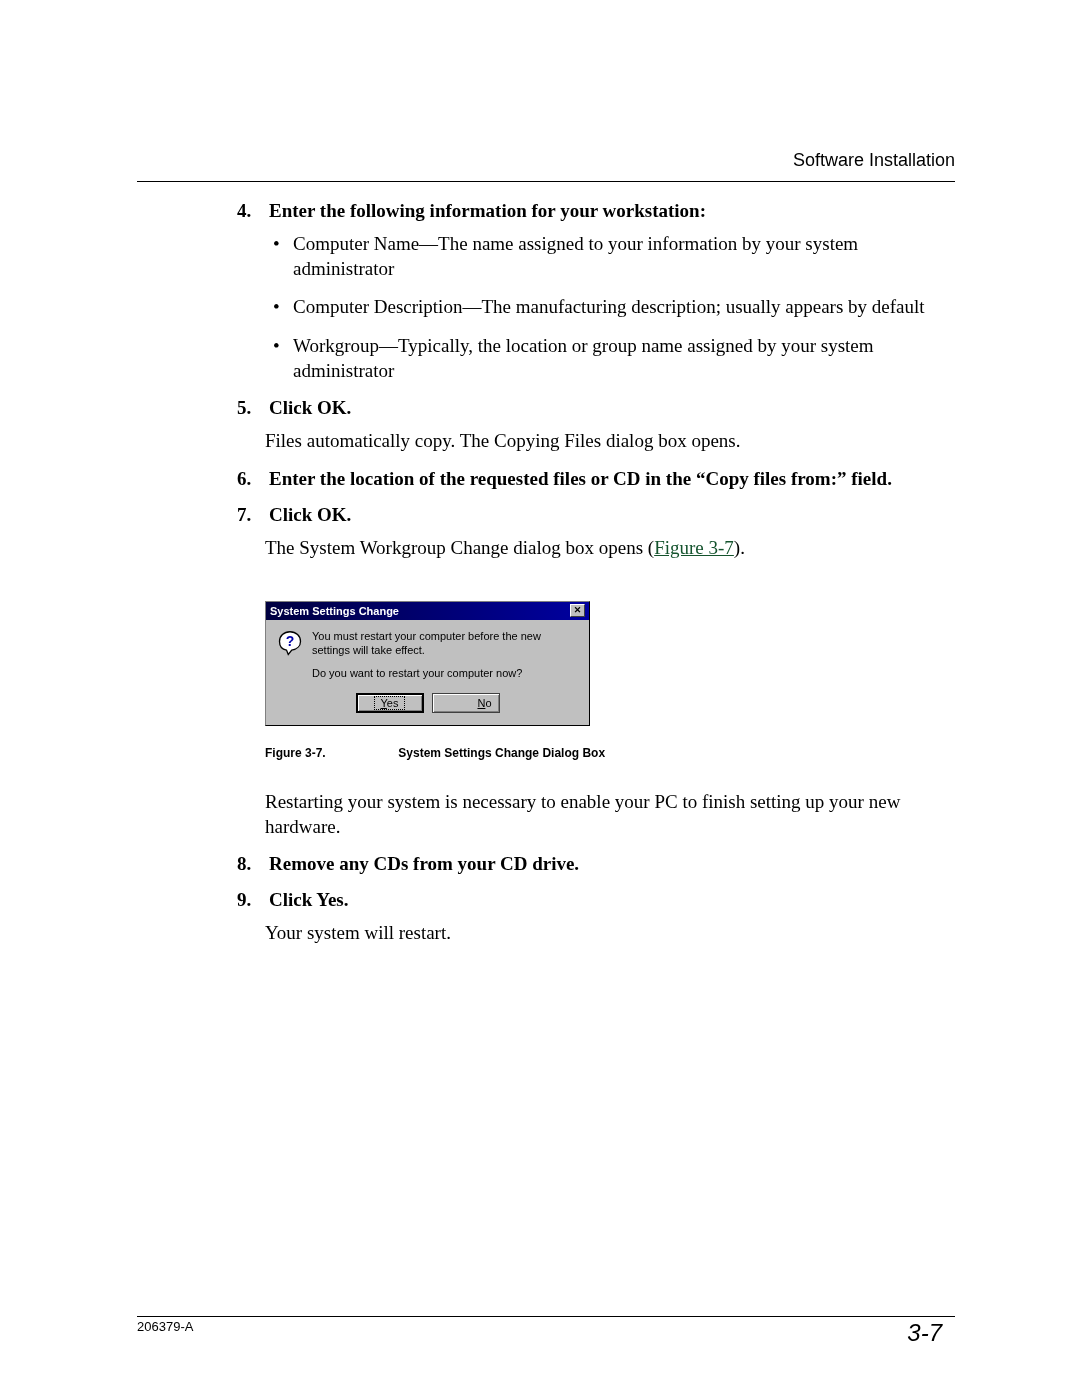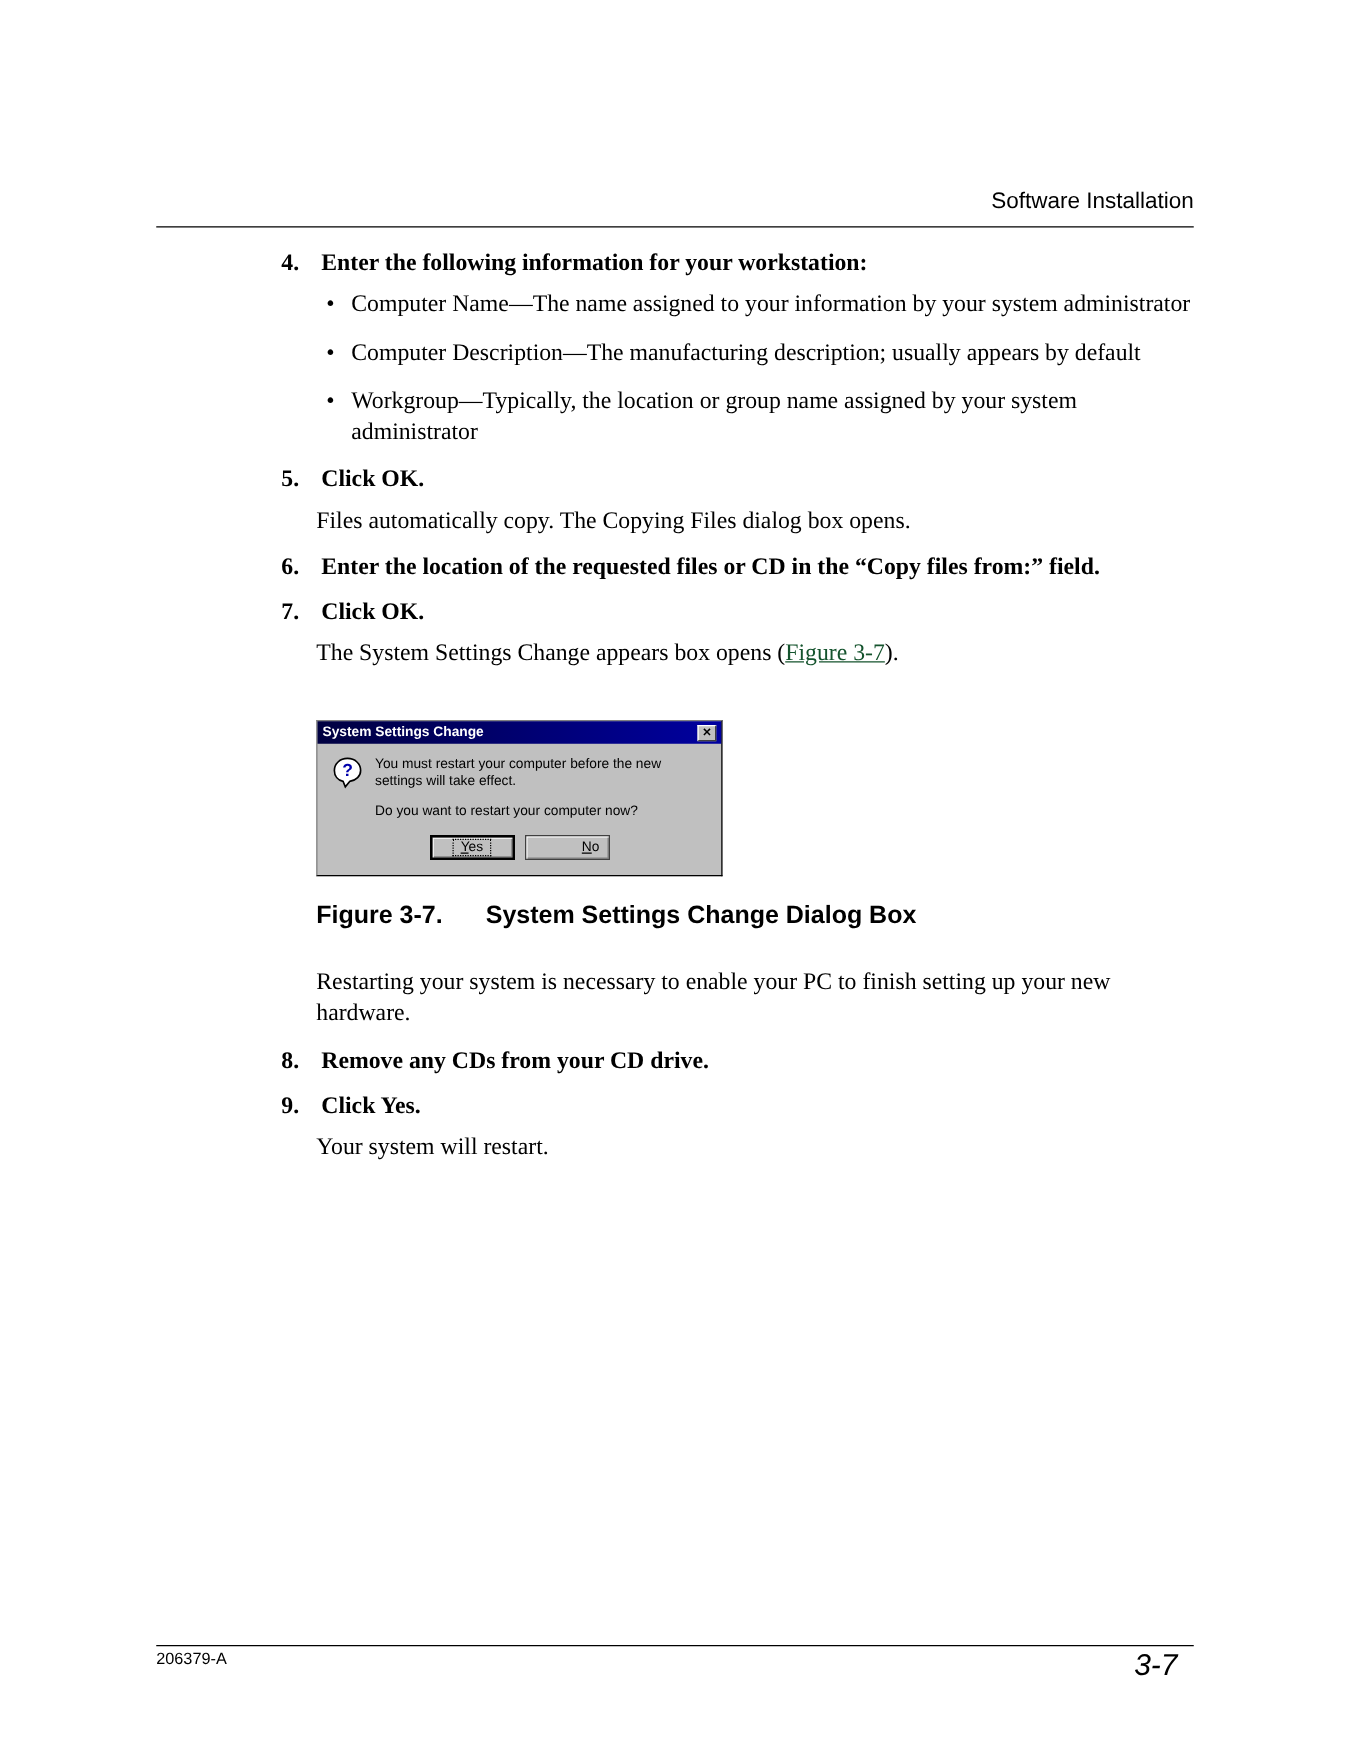"Software Installation" .page { margin-left: none -> 12px }
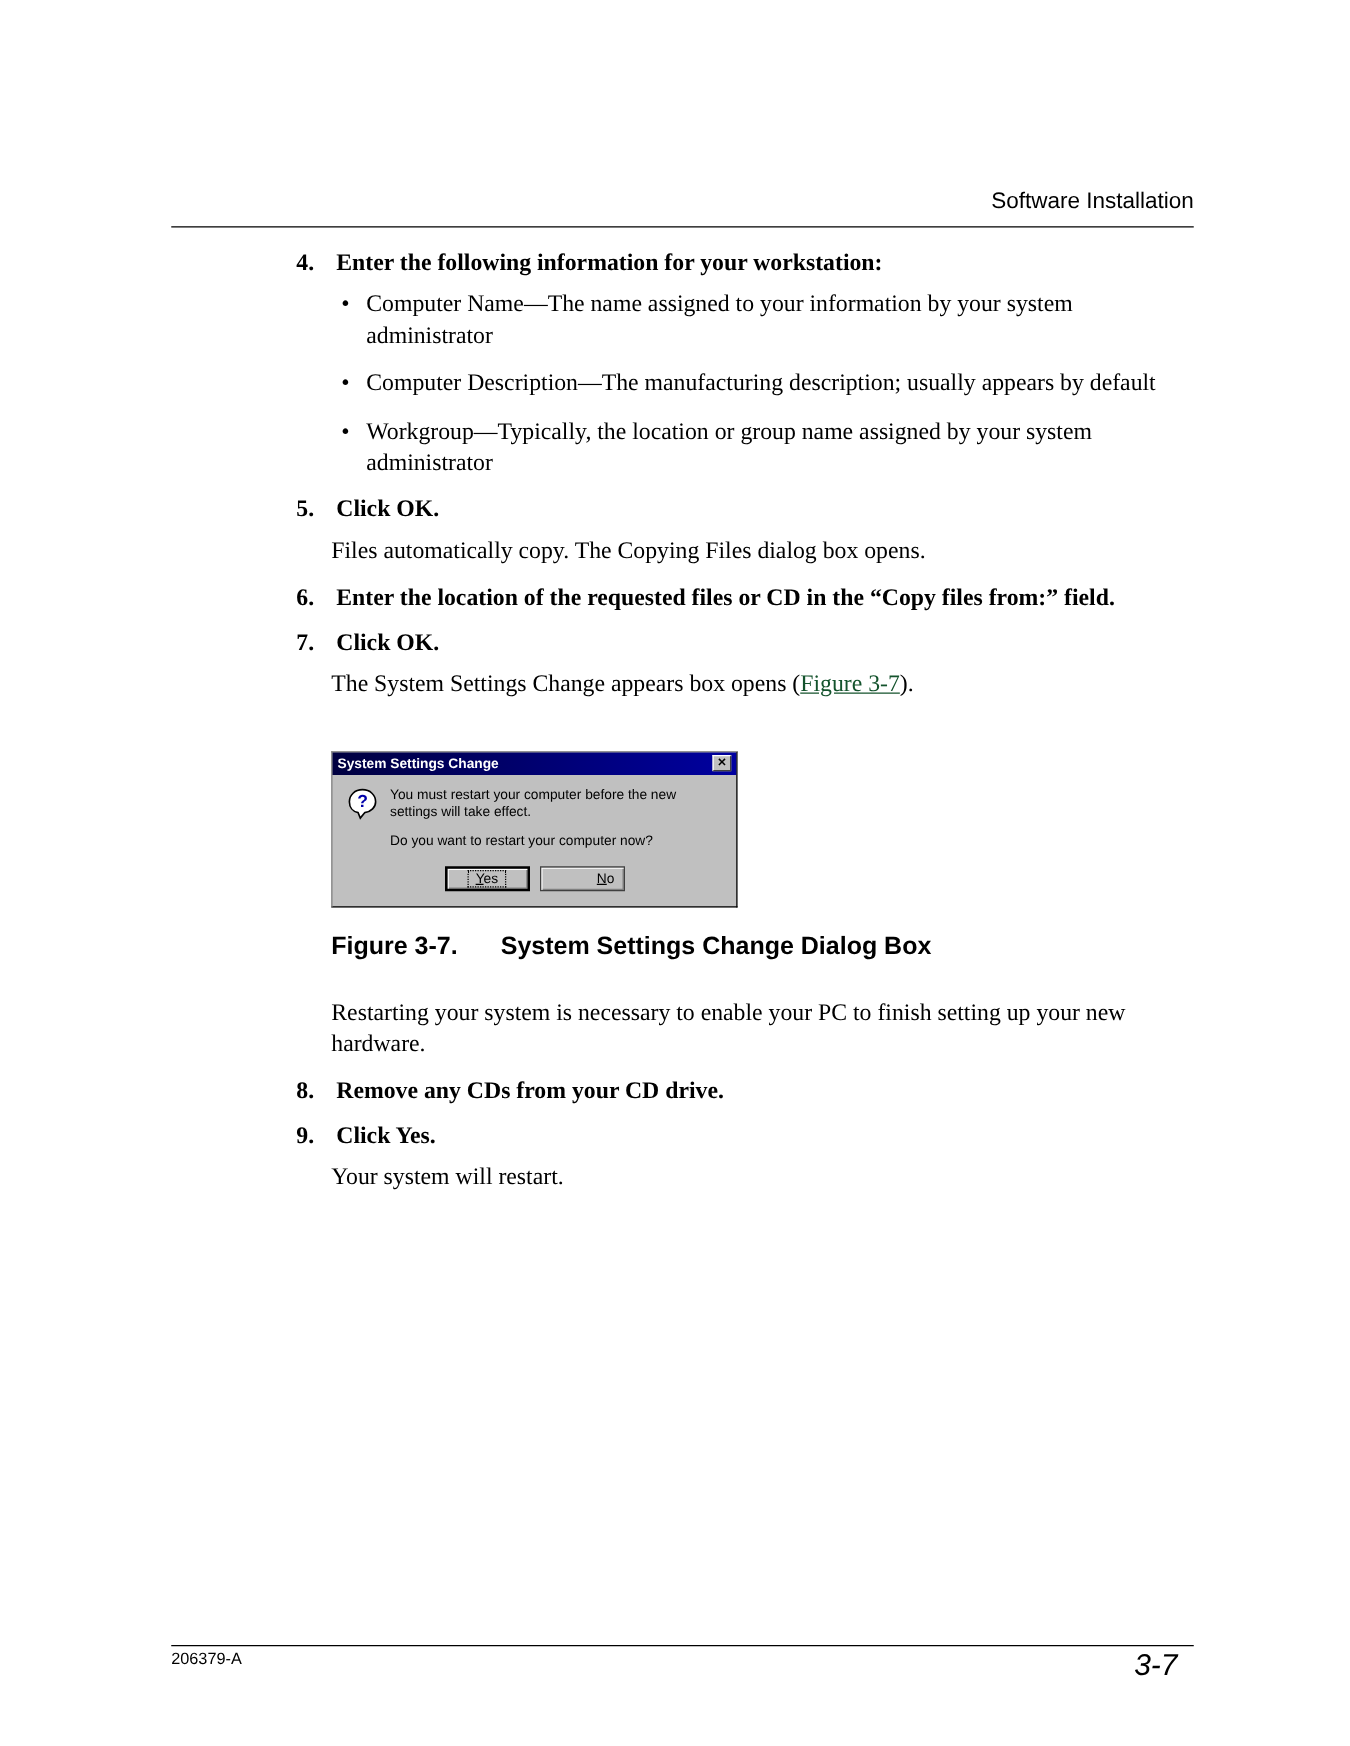"The System Settings Change appears" span { text: Settings Change appears -> Workgroup Change dialog }
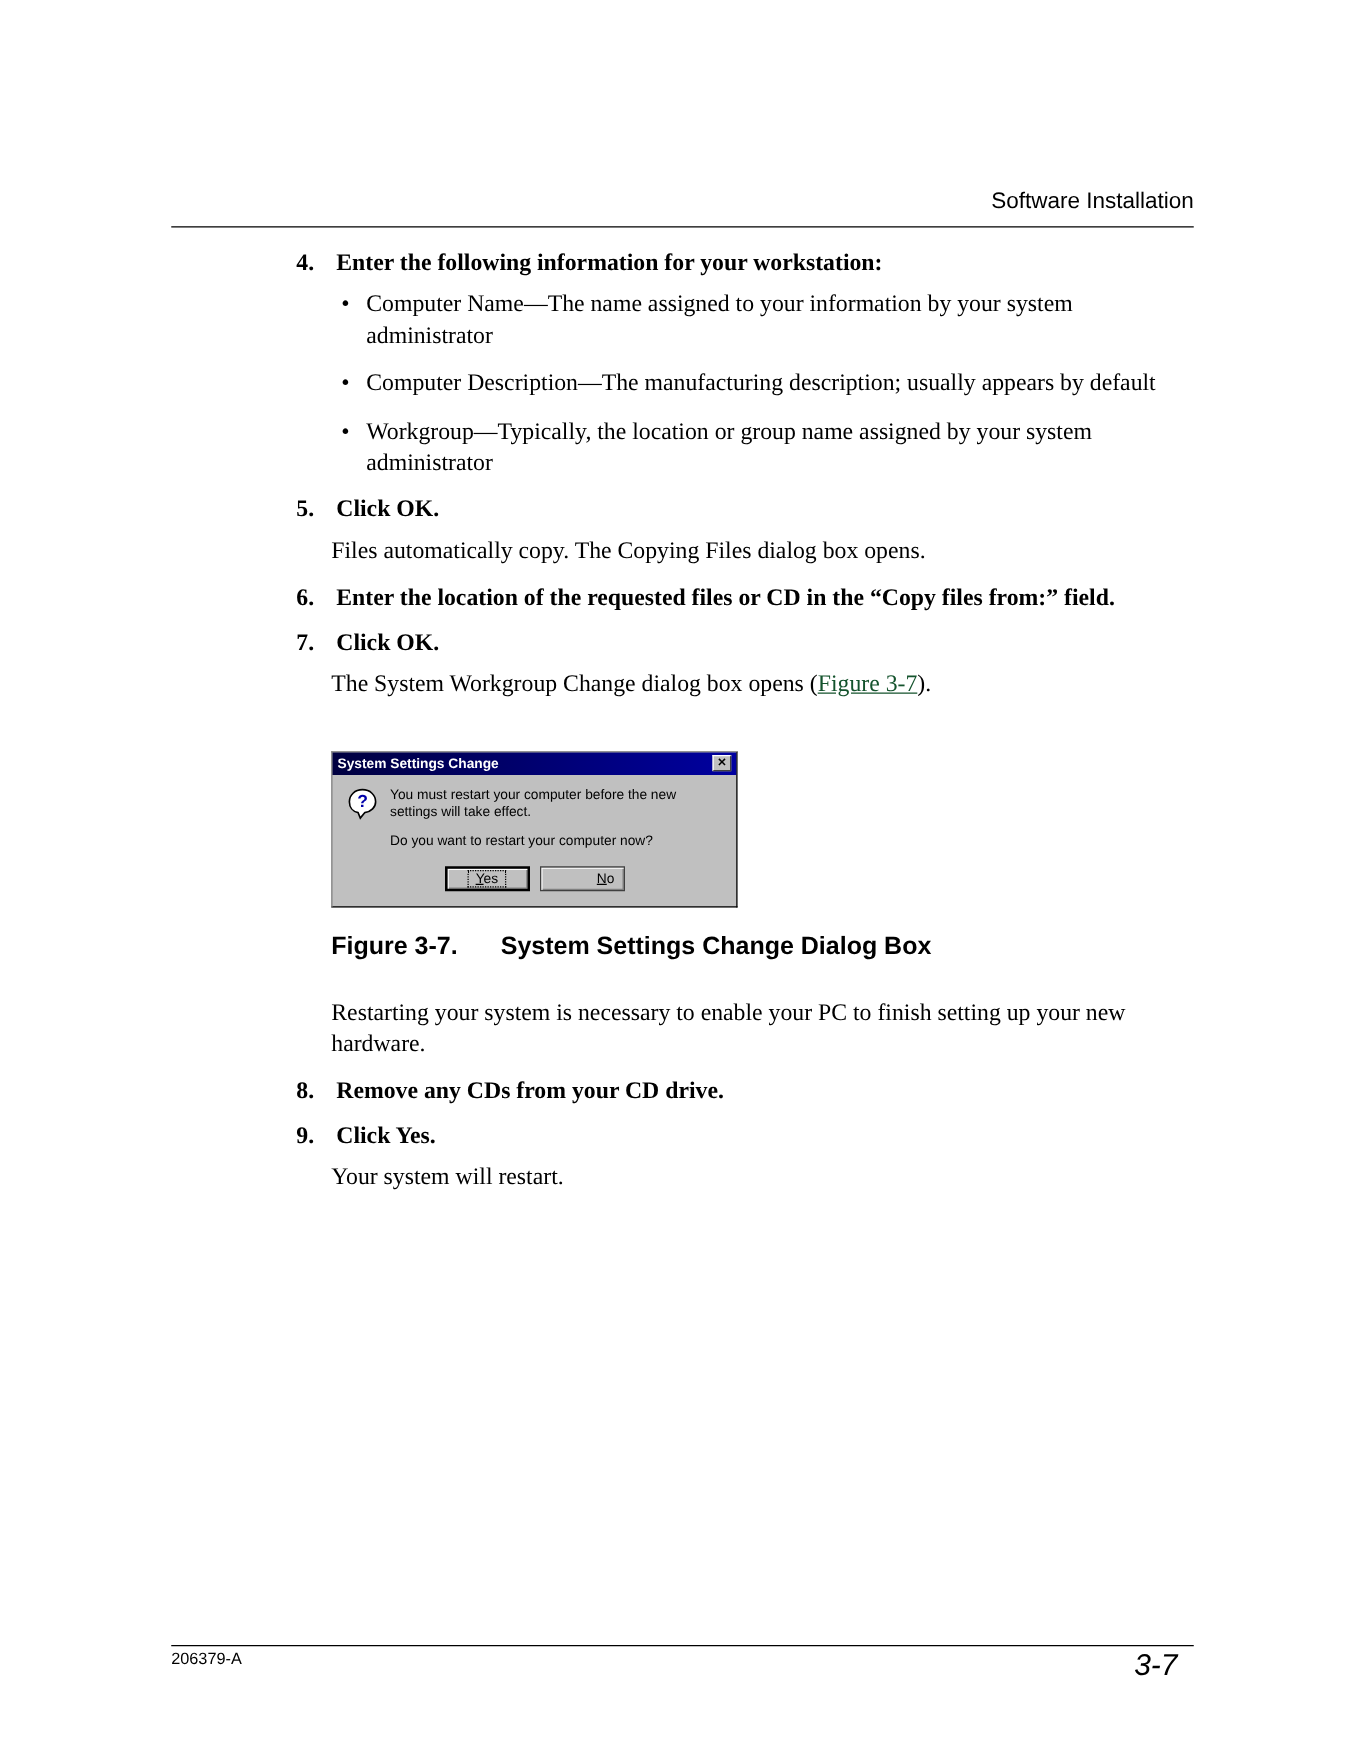"Figure 3-7. System Settings Change" .figure-caption { font-size: 20px -> 12px }
